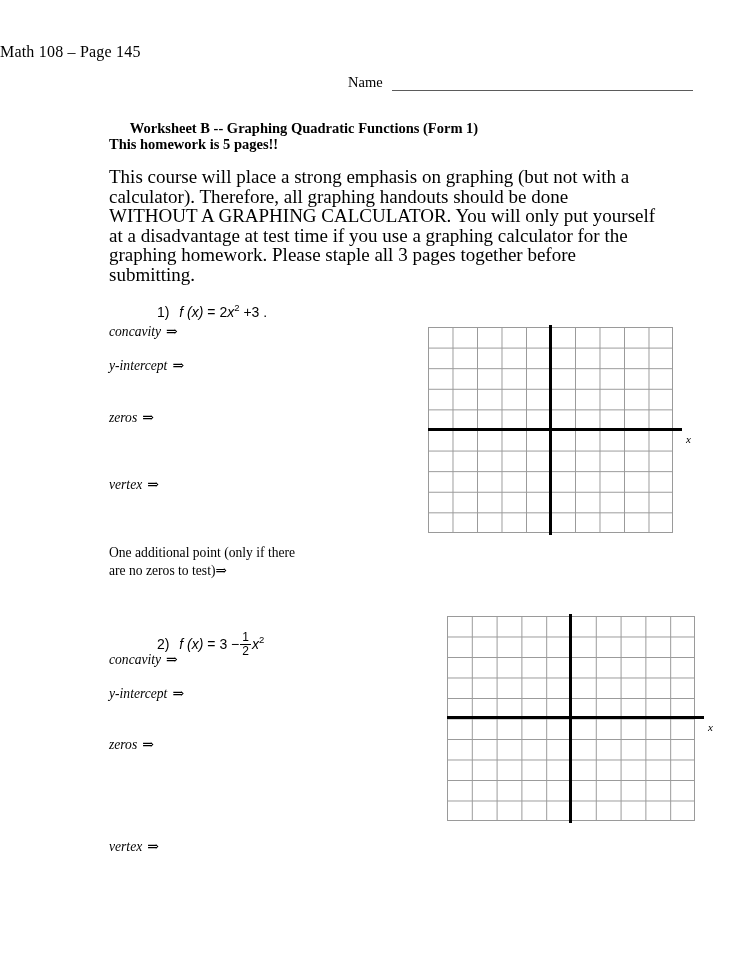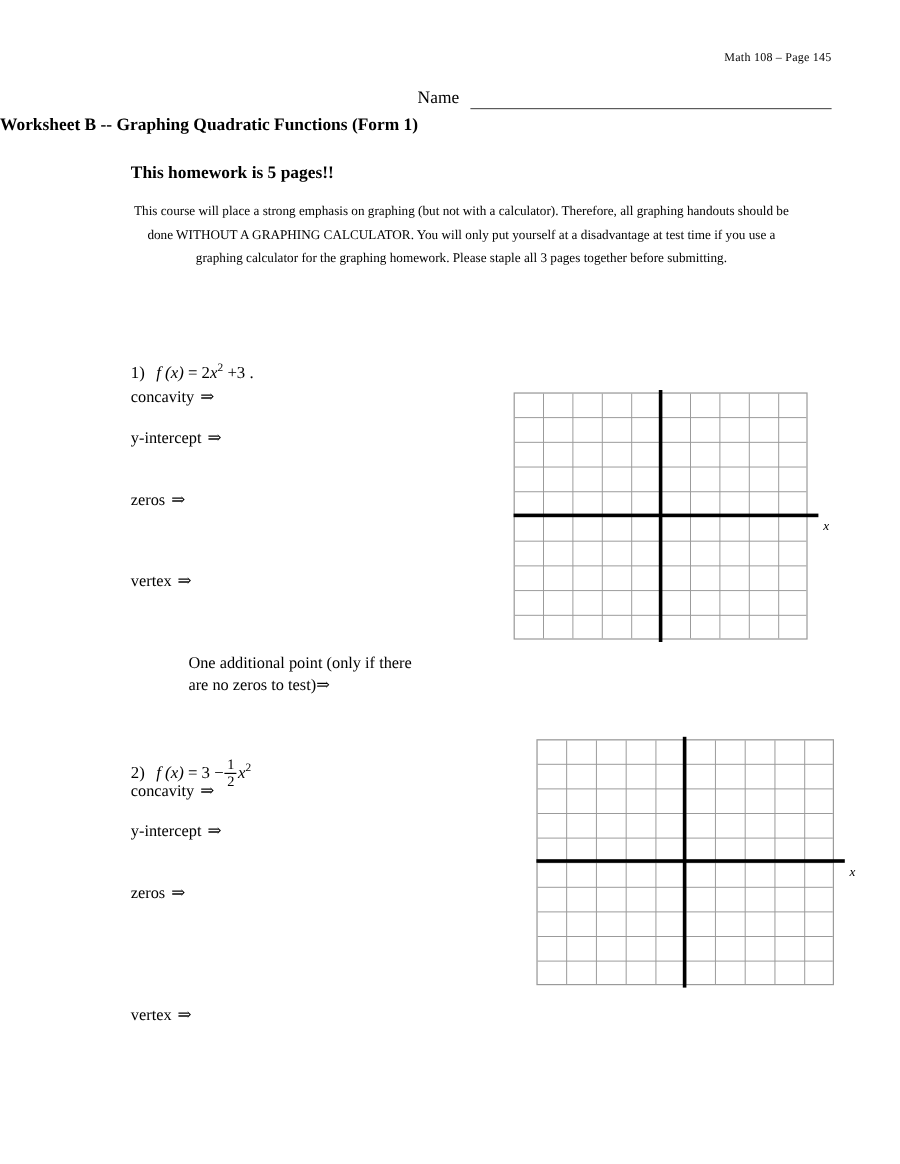"Math 108 – Page 145" .course-header { font-size: 10px -> 16px; text-align: right -> left }
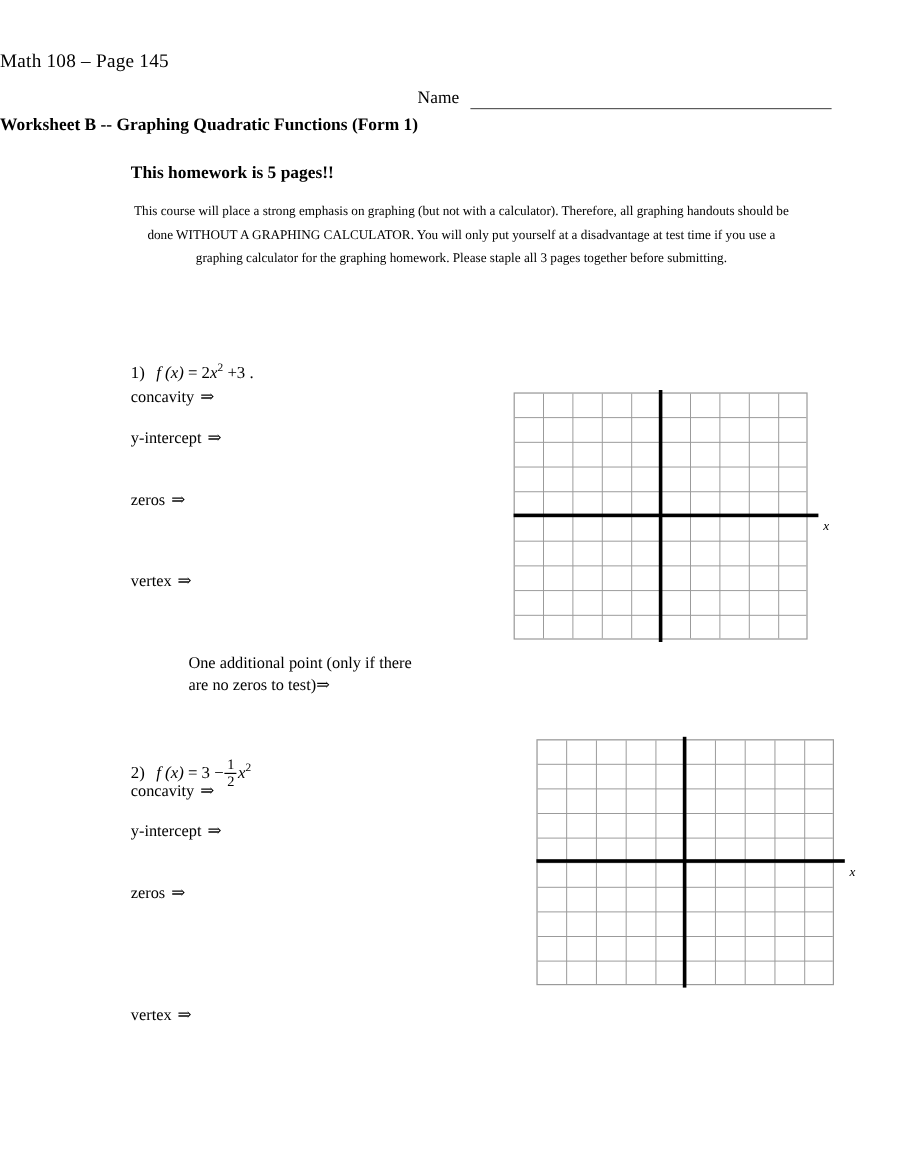"Worksheet B -- Graphing Quadratic" .worksheet-title { text-align: none -> center; top: 96px -> 120px }
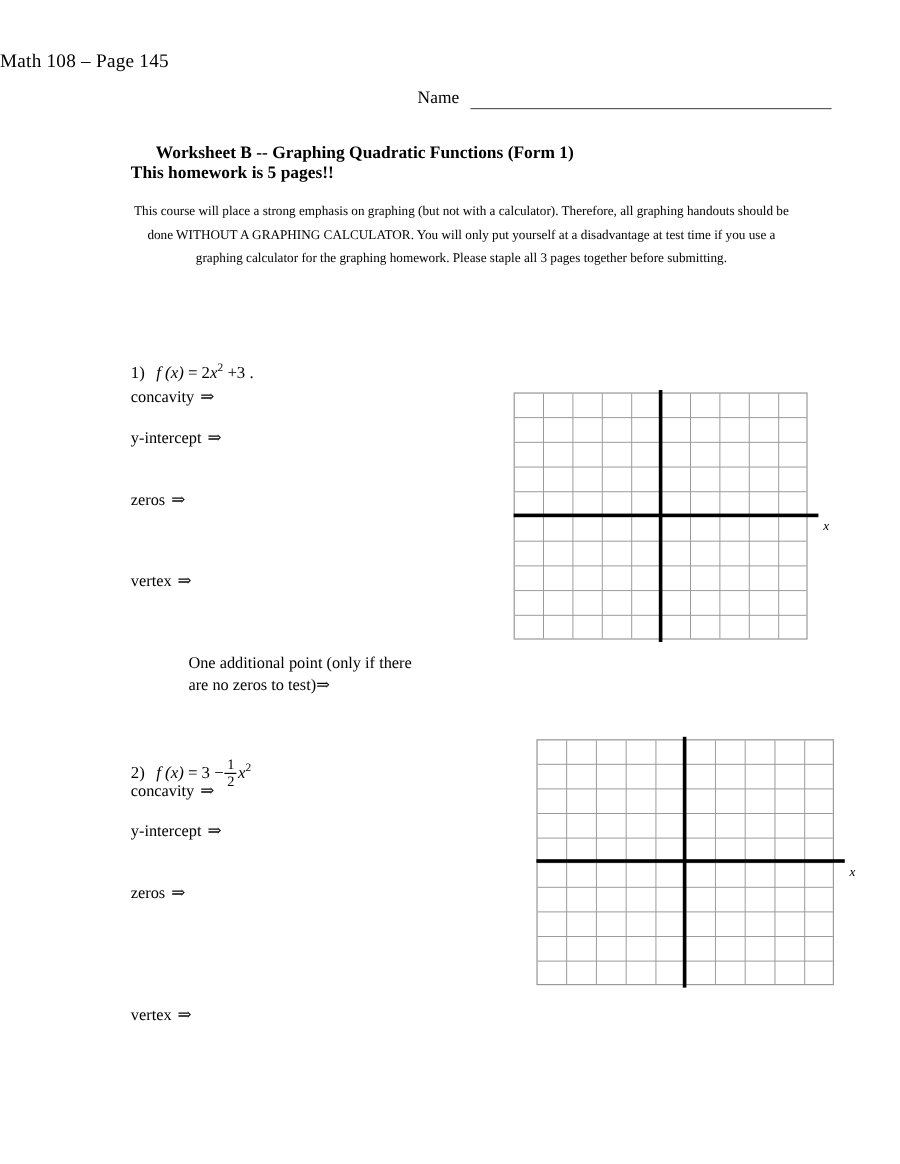"This course will place a" .intro-paragraph { font-size: 11px -> 19px; text-align: center -> left }
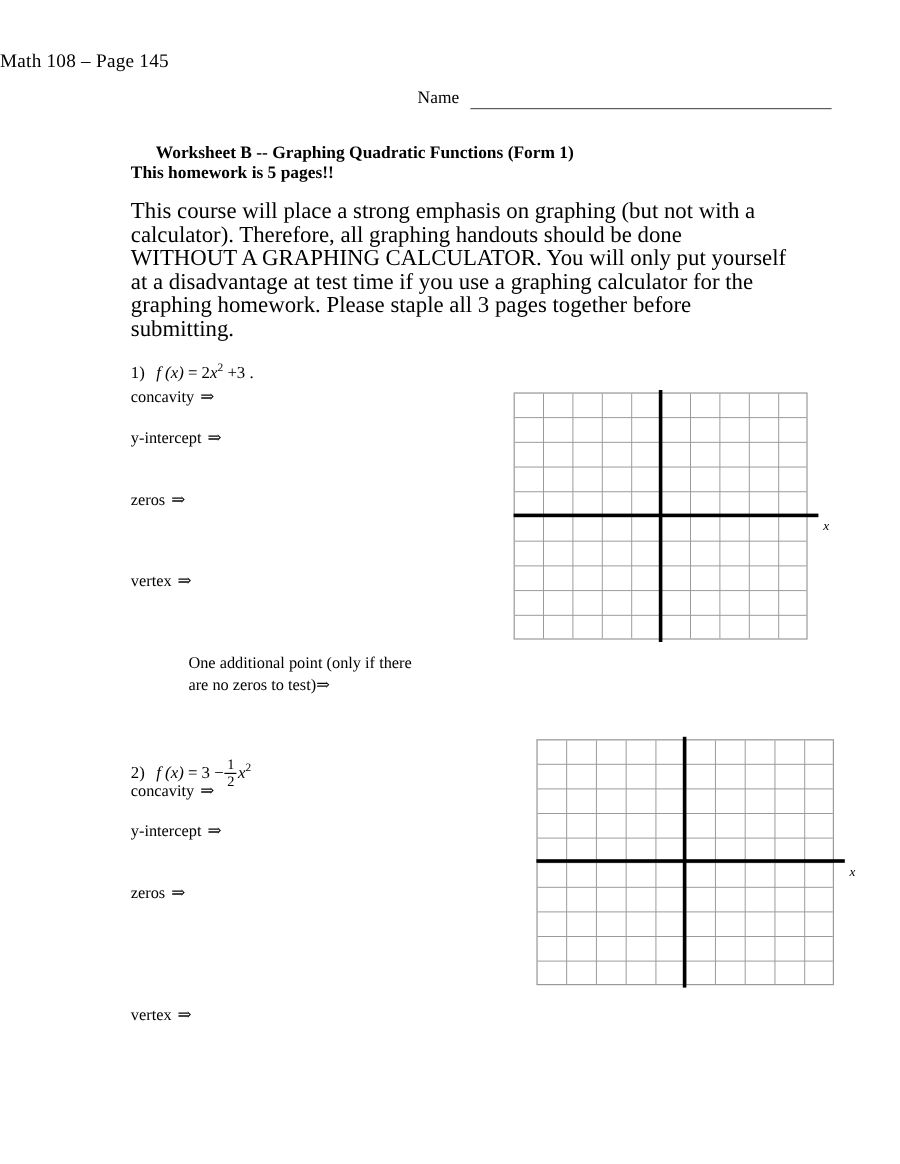"1) f (x) = 2x2" .formula { font-family: Liberation Serif, serif -> Liberation Sans, sans-serif; margin-left: none -> 48px }
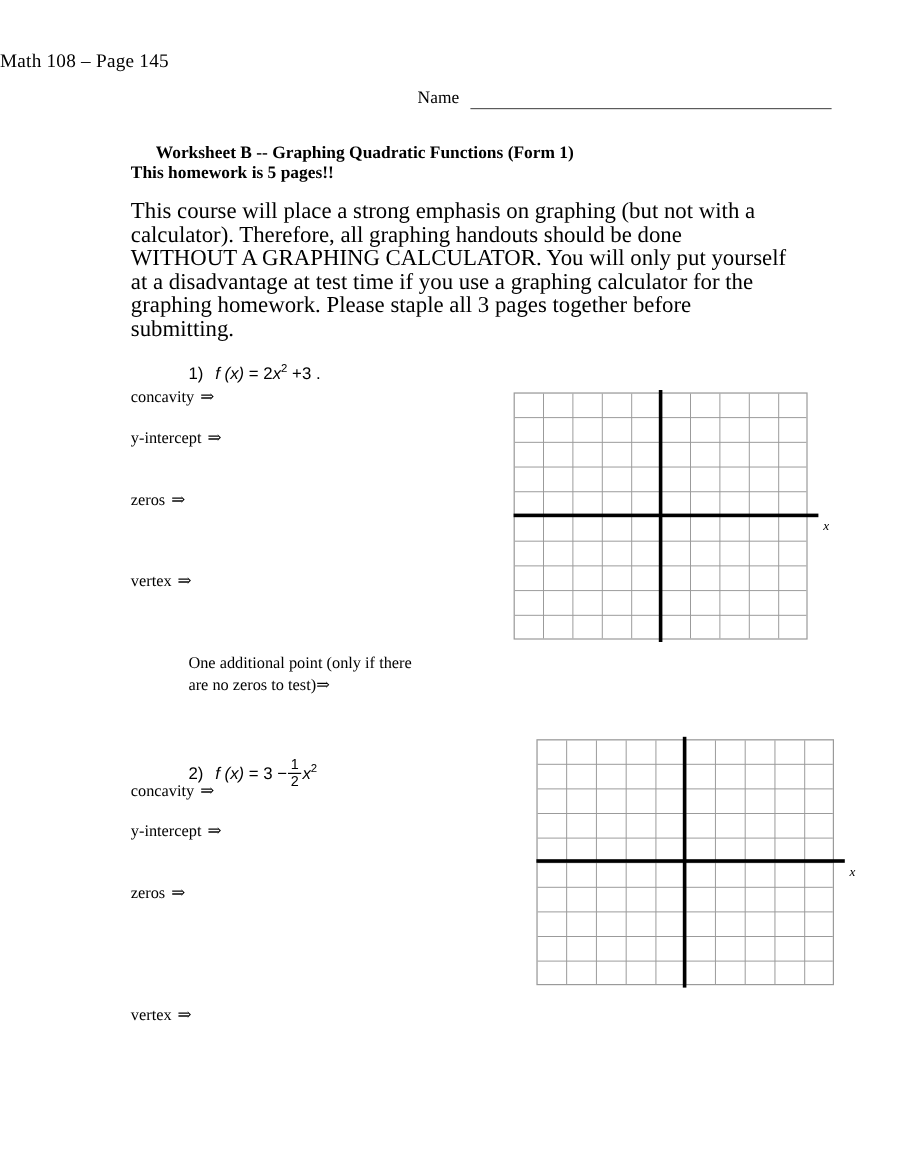"concavity ⇒" .keyitem { font-style: none -> italic }
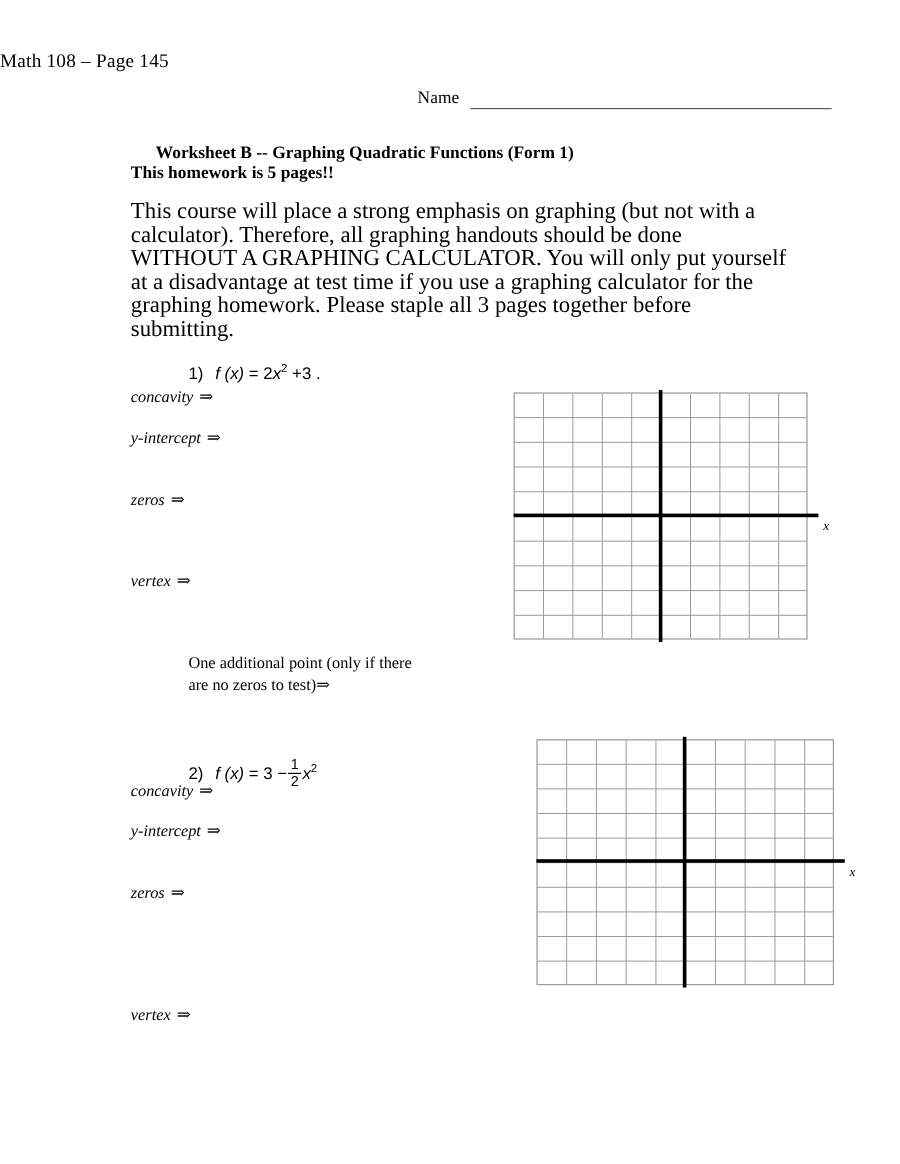"One additional point (only if" div.addpoint { margin-left: 48px -> none }
